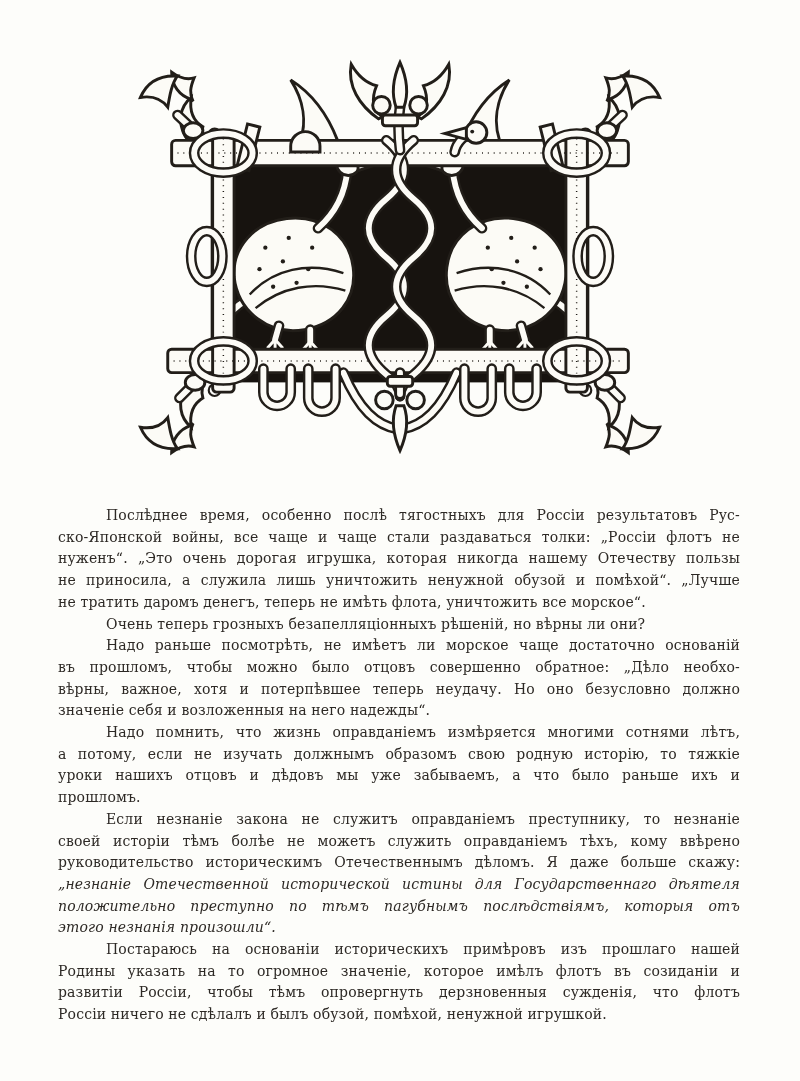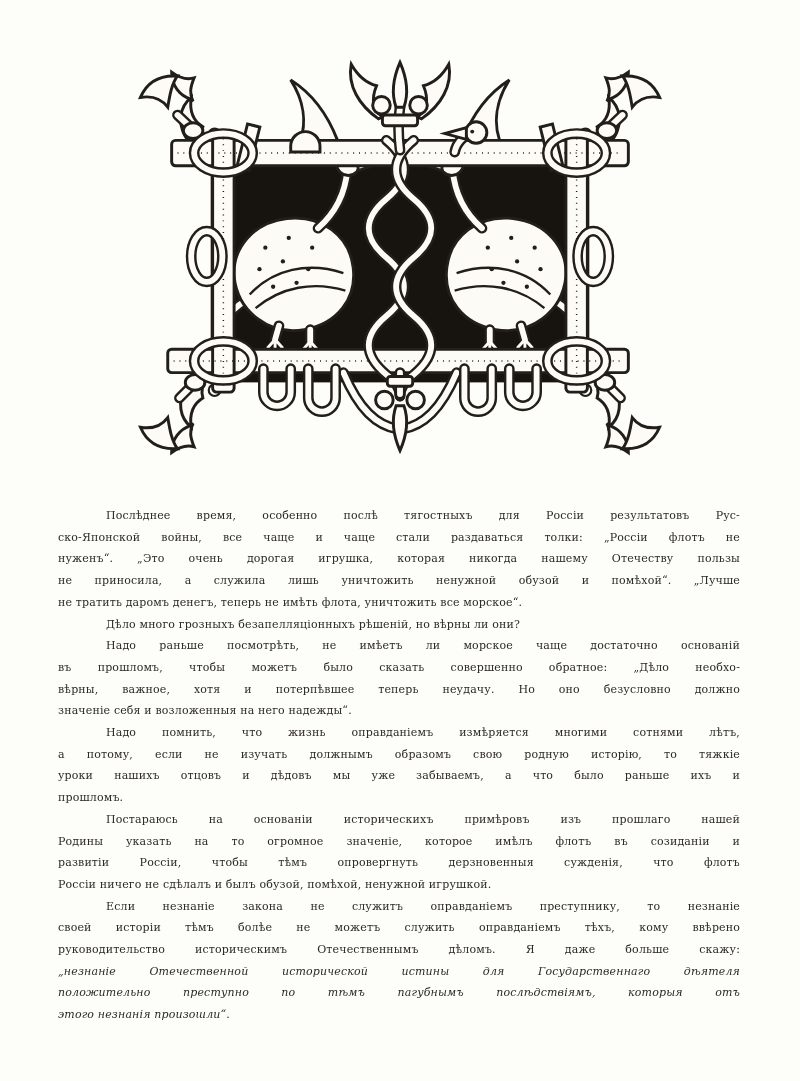"Послѣднее время, особенно послѣ" .line { font-size: 11px -> 14px }
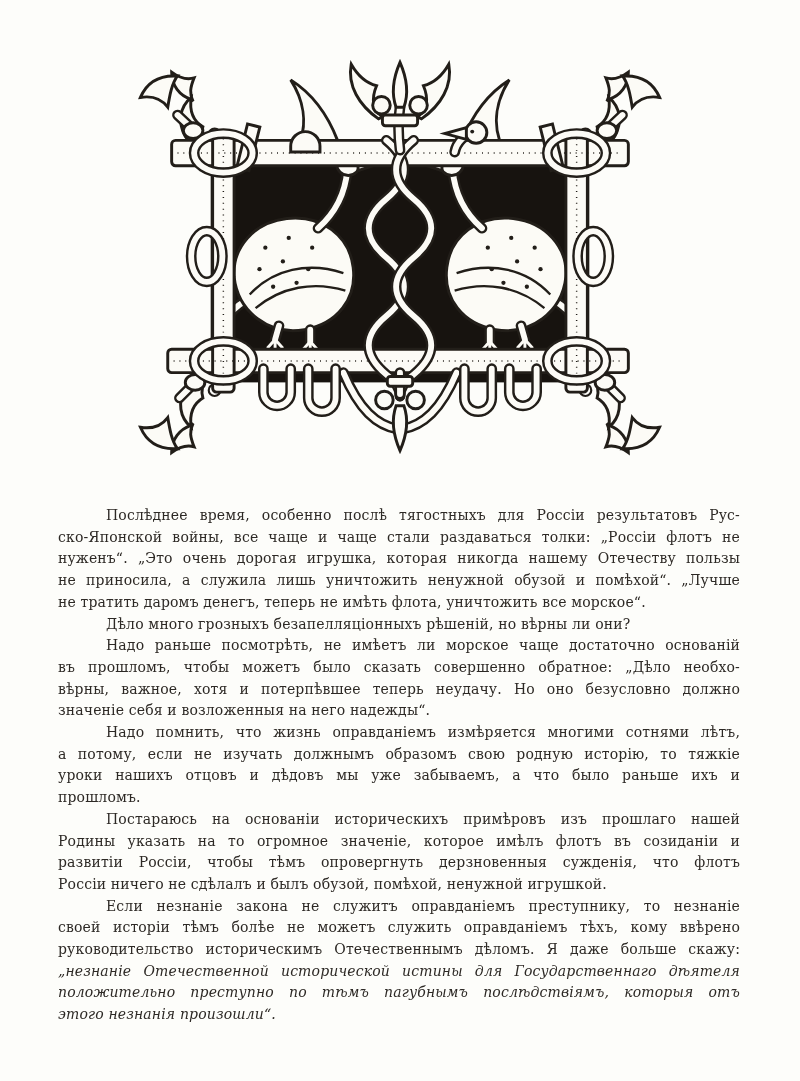"Дѣло много грозныхъ безапелляціонныхъ" div.line { text: Дѣло много -> Очень теперь }
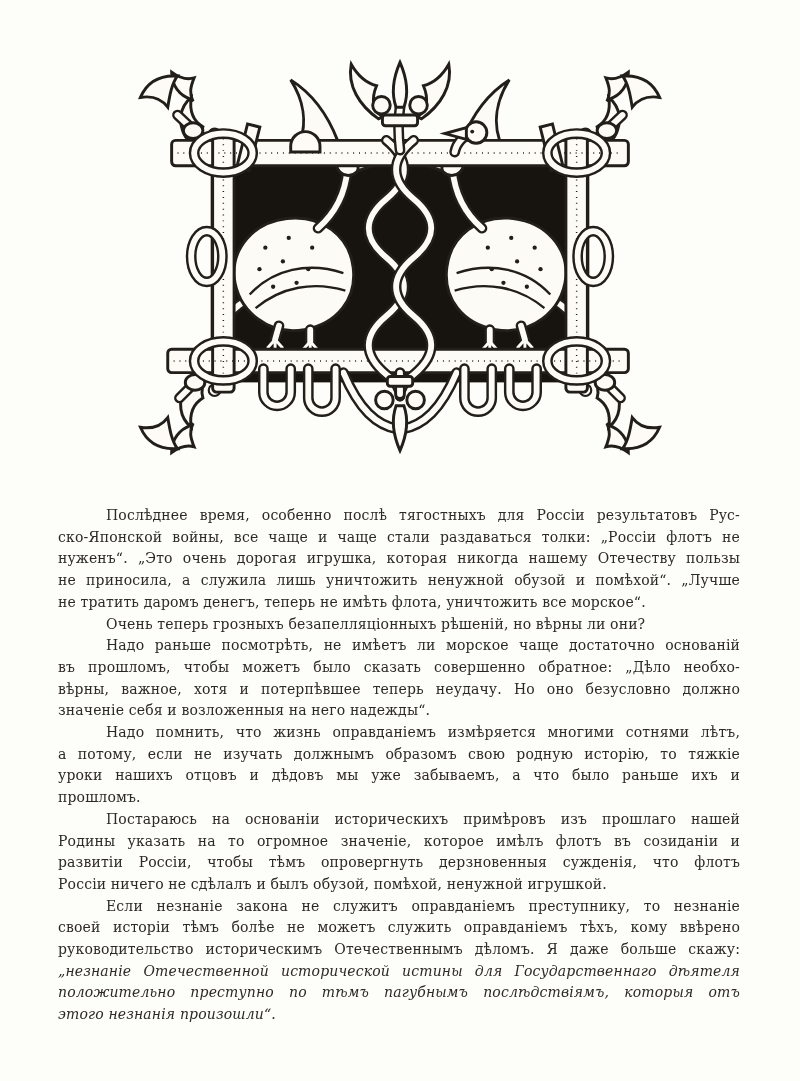"въ прошломъ, чтобы можетъ было" div.line { text: можетъ было сказать -> можно было отцовъ }
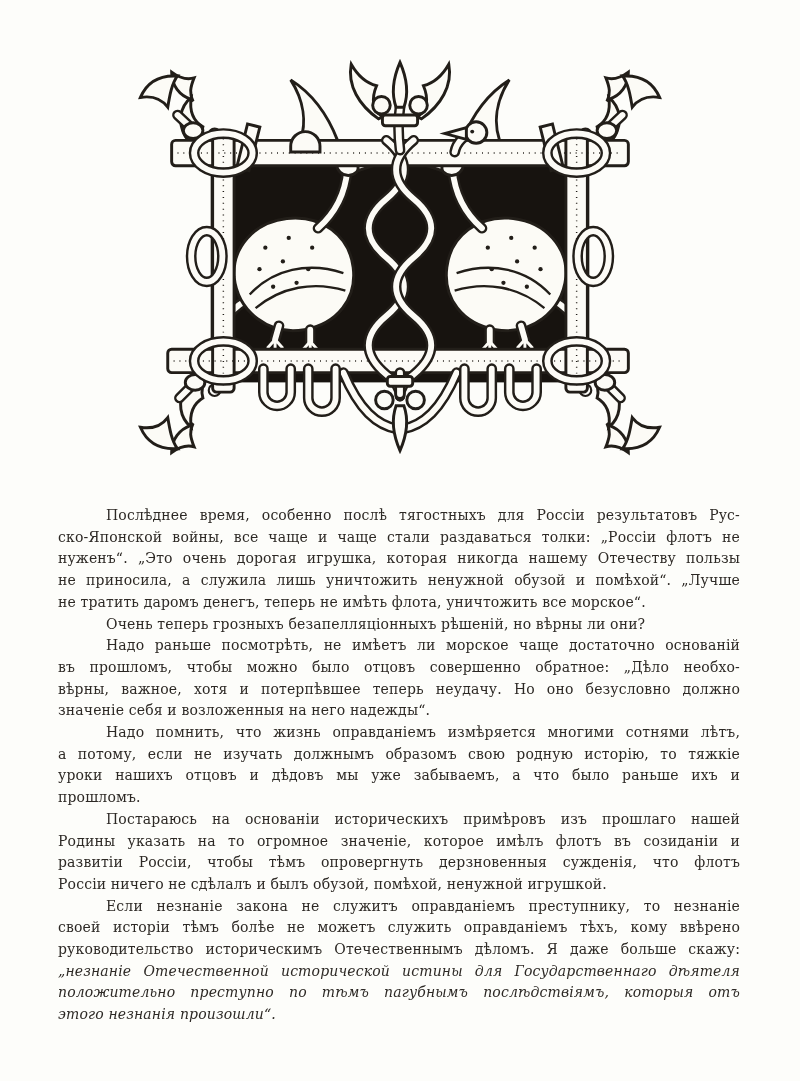"Постараюсь на основаніи историческихъ" div.para { order: before "Если незнаніе закона не служитъ" -> after "Если незнаніе закона не служитъ" }
